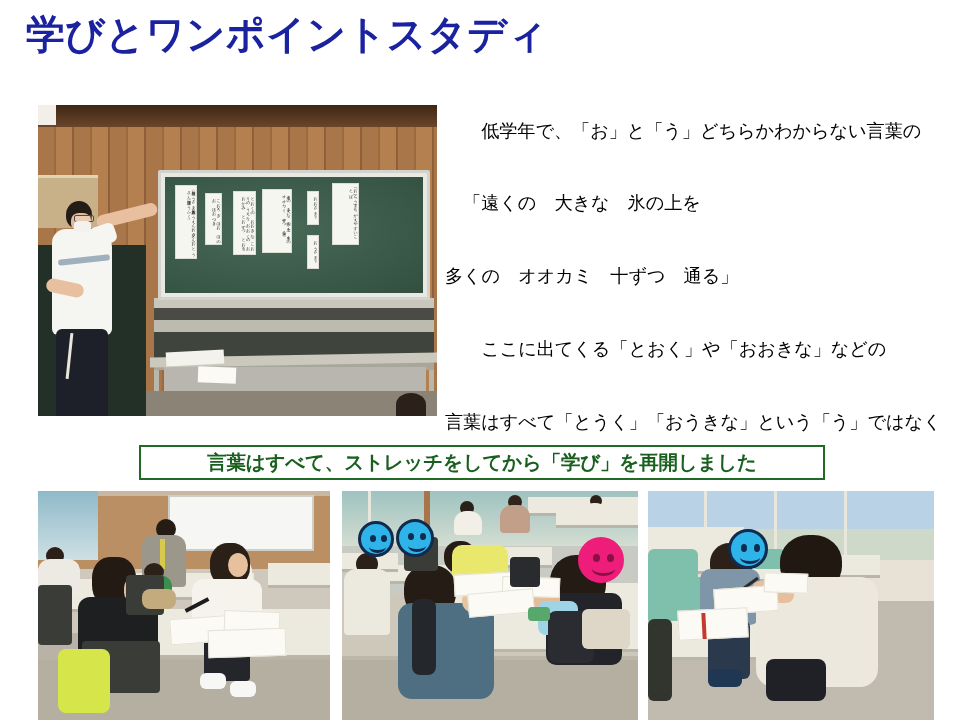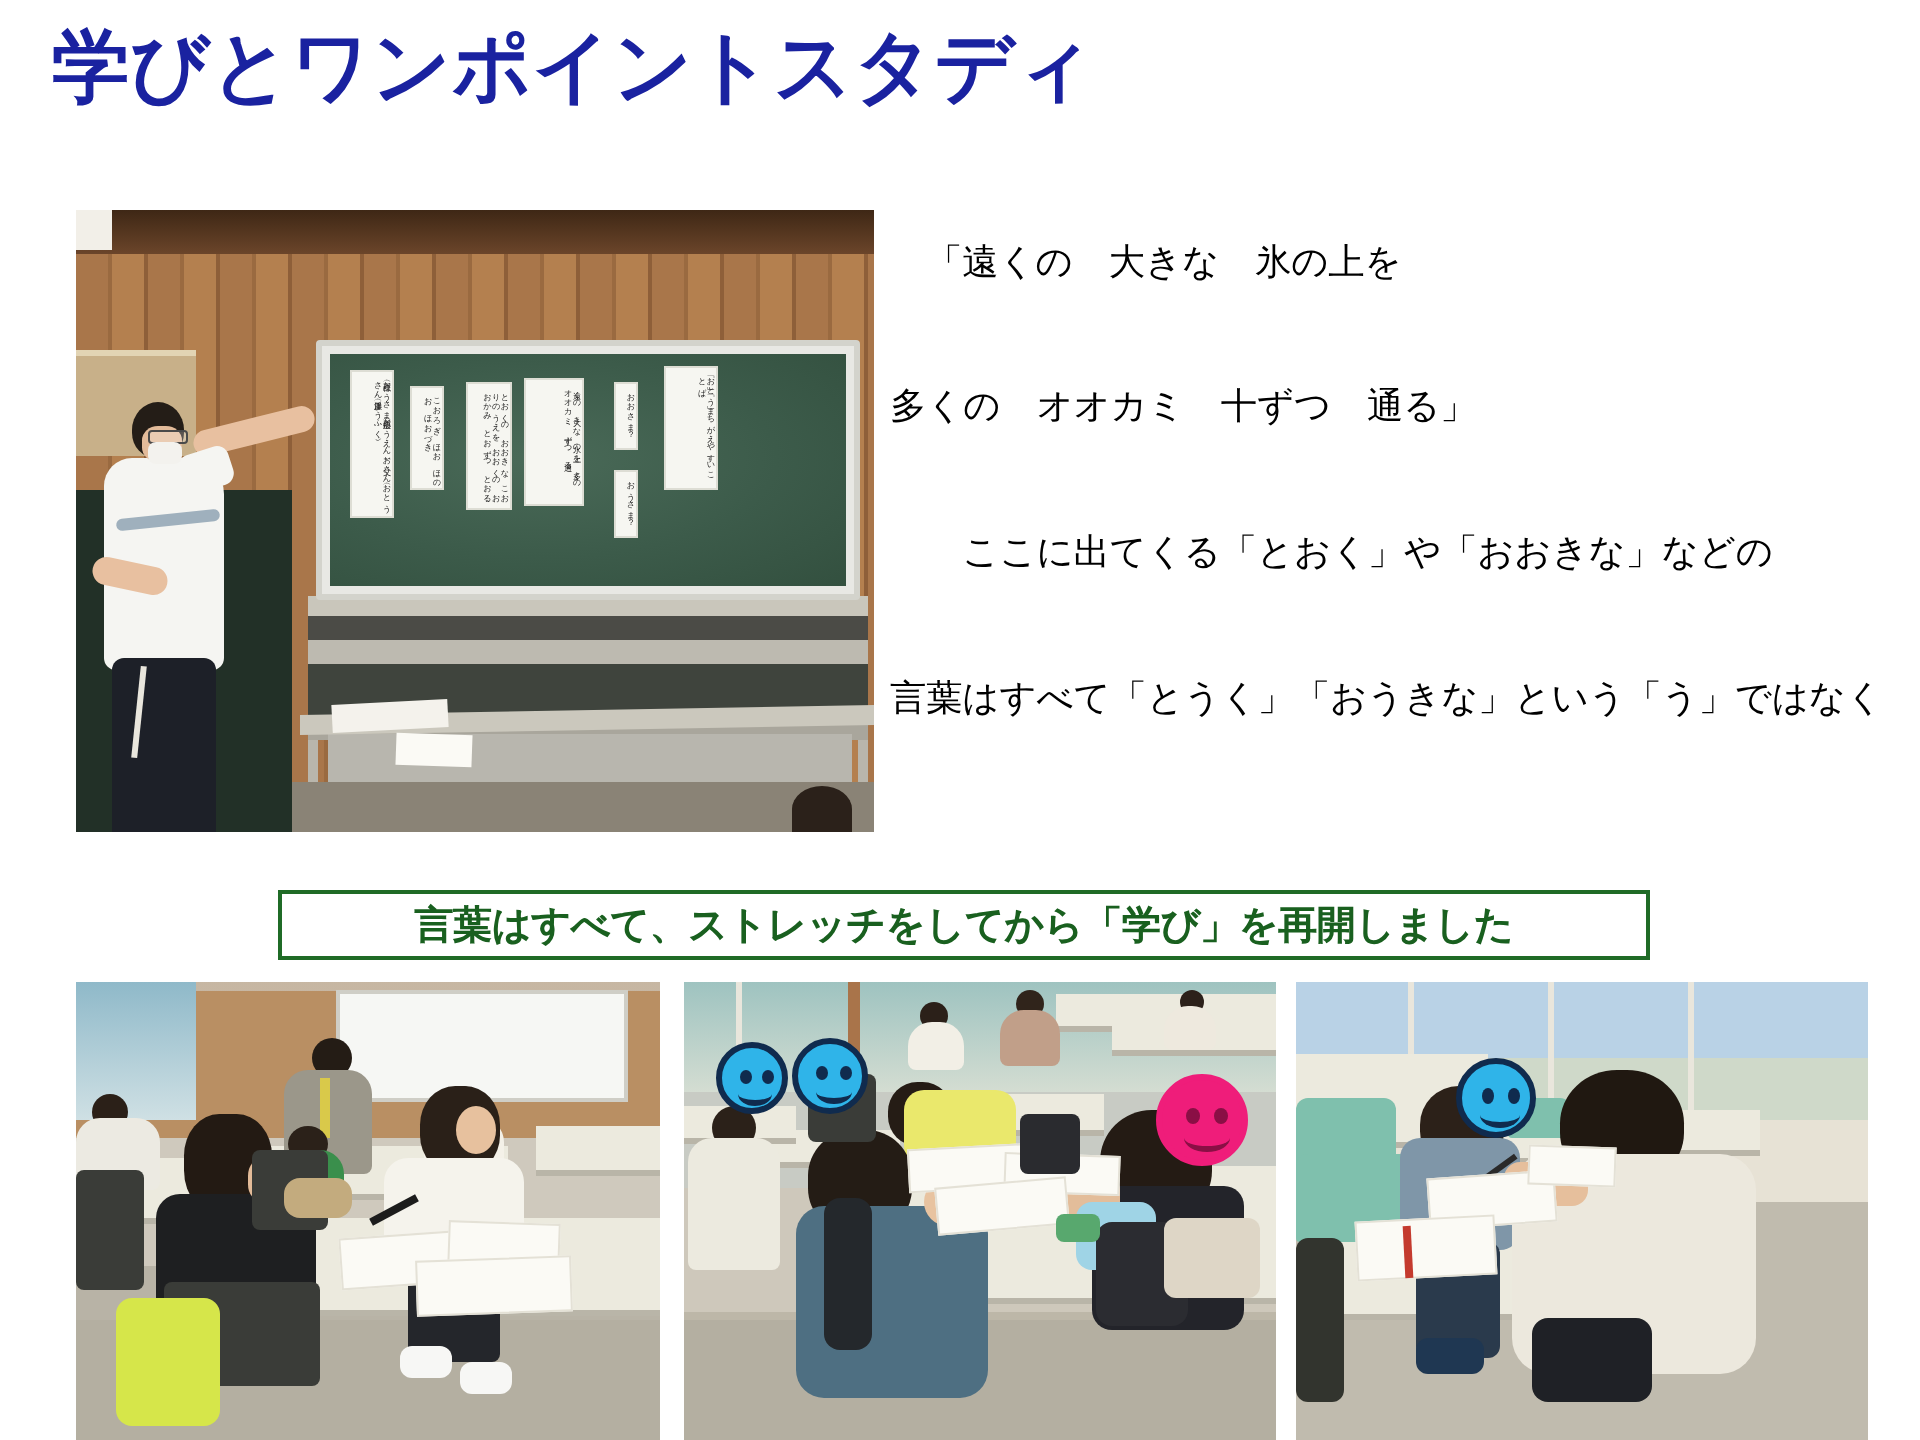"低学年で、「お」と「う」どちらかわからない言葉の" div.tline { html: none -> <div> 低学年で、「お」と「う」どちらかわからない言葉の</div> }
